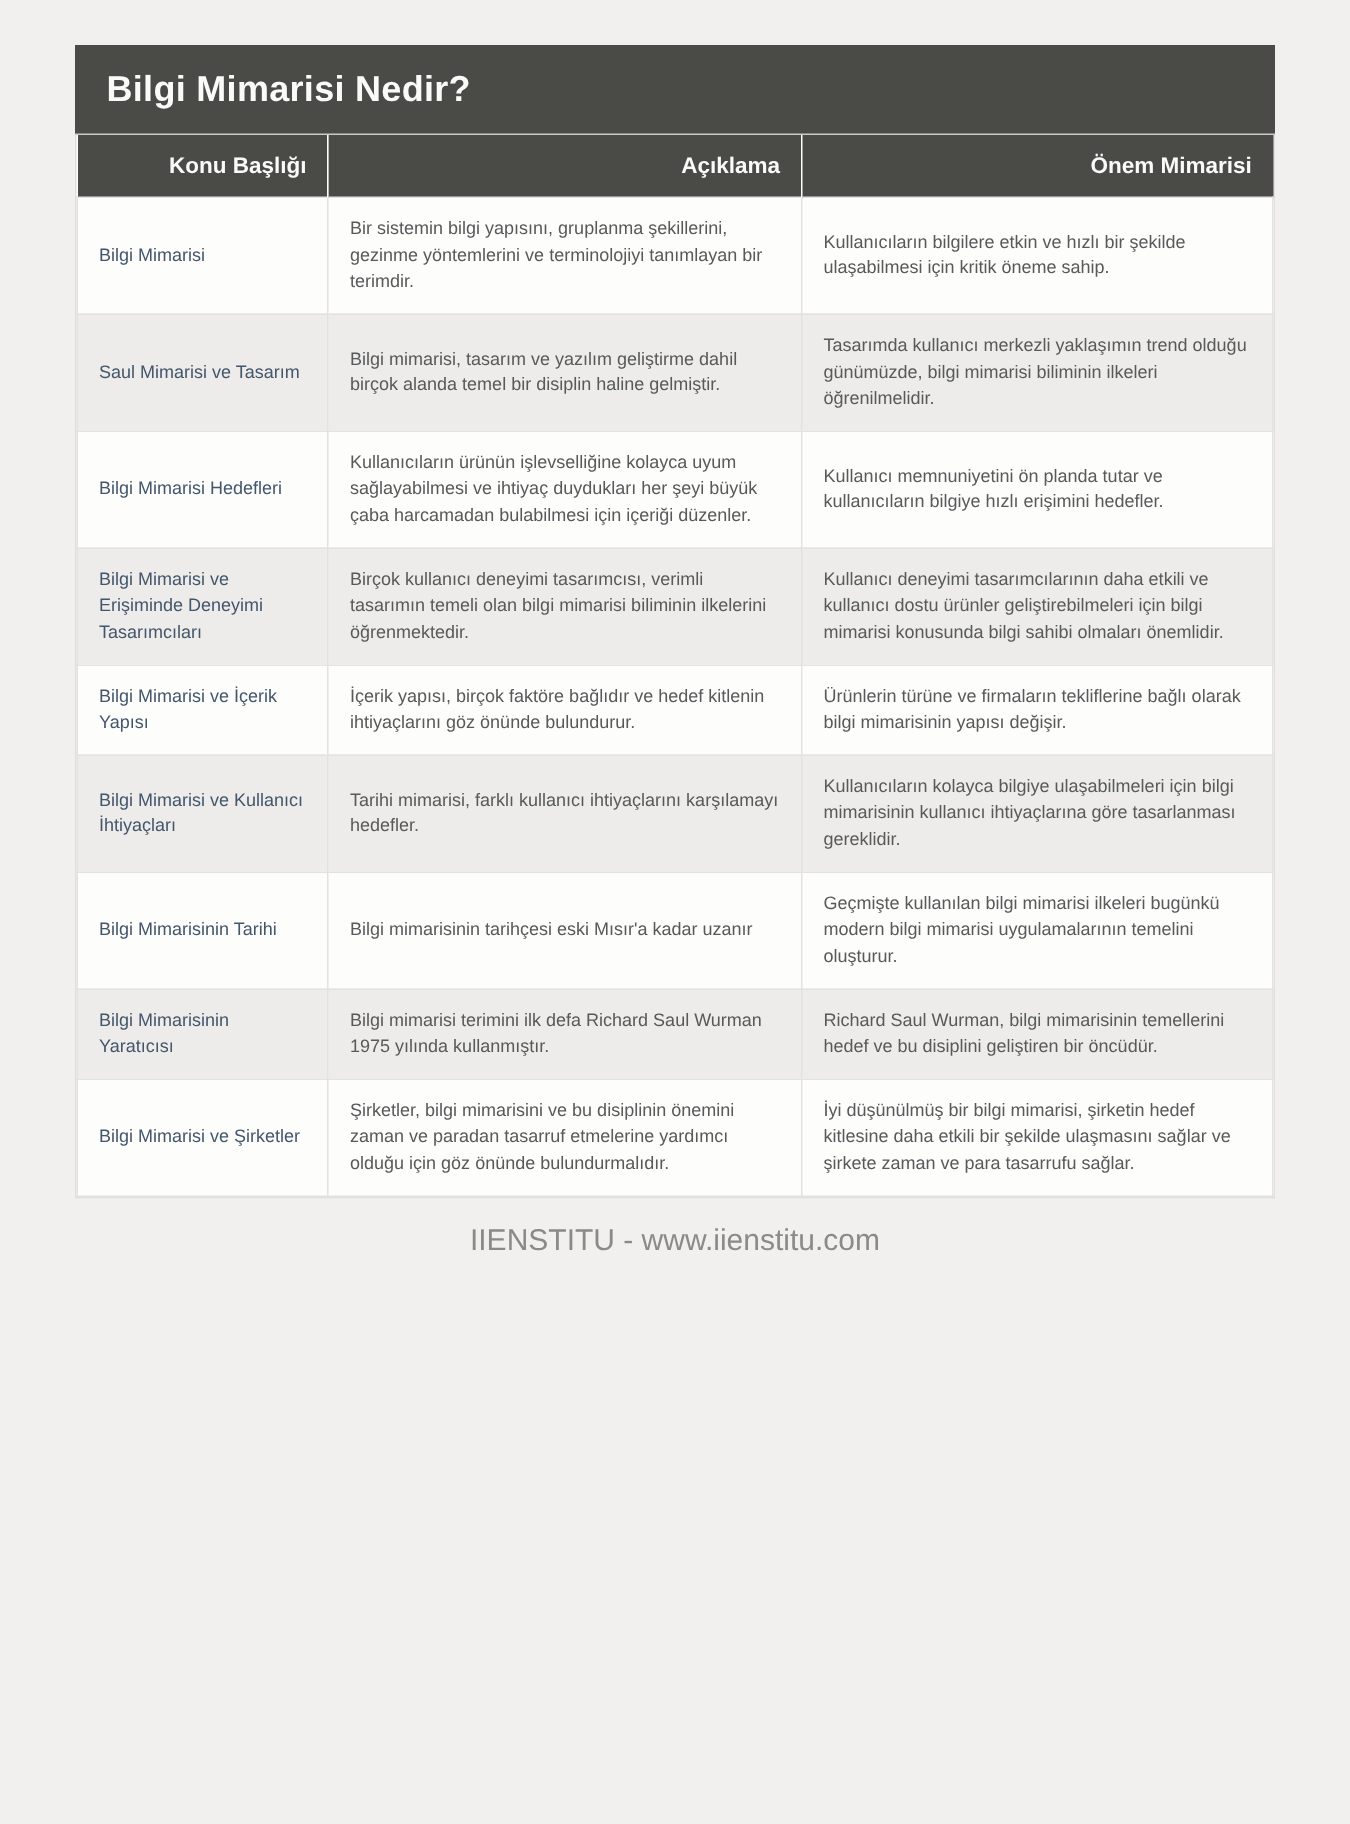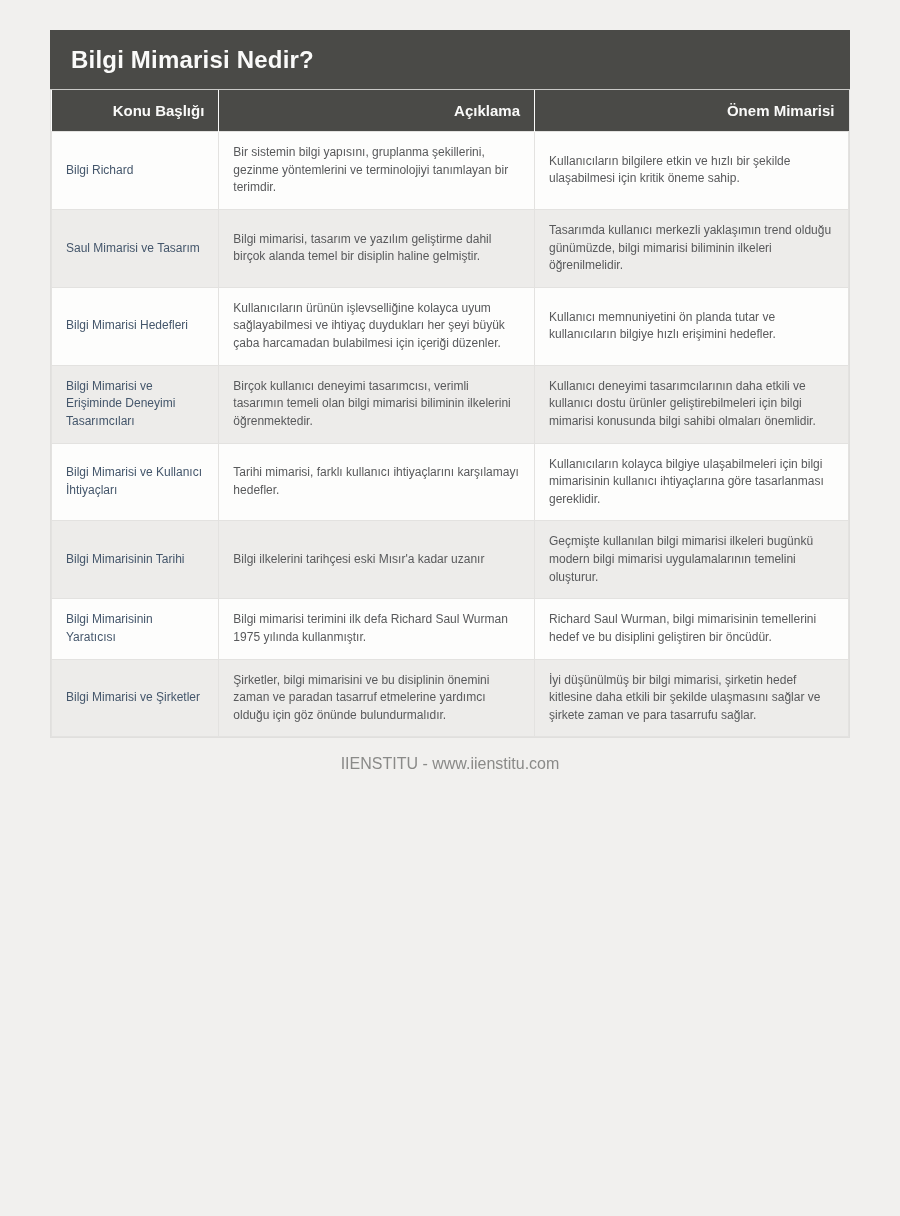"Bilgi Richard" td.topic { text: Richard -> Mimarisi }
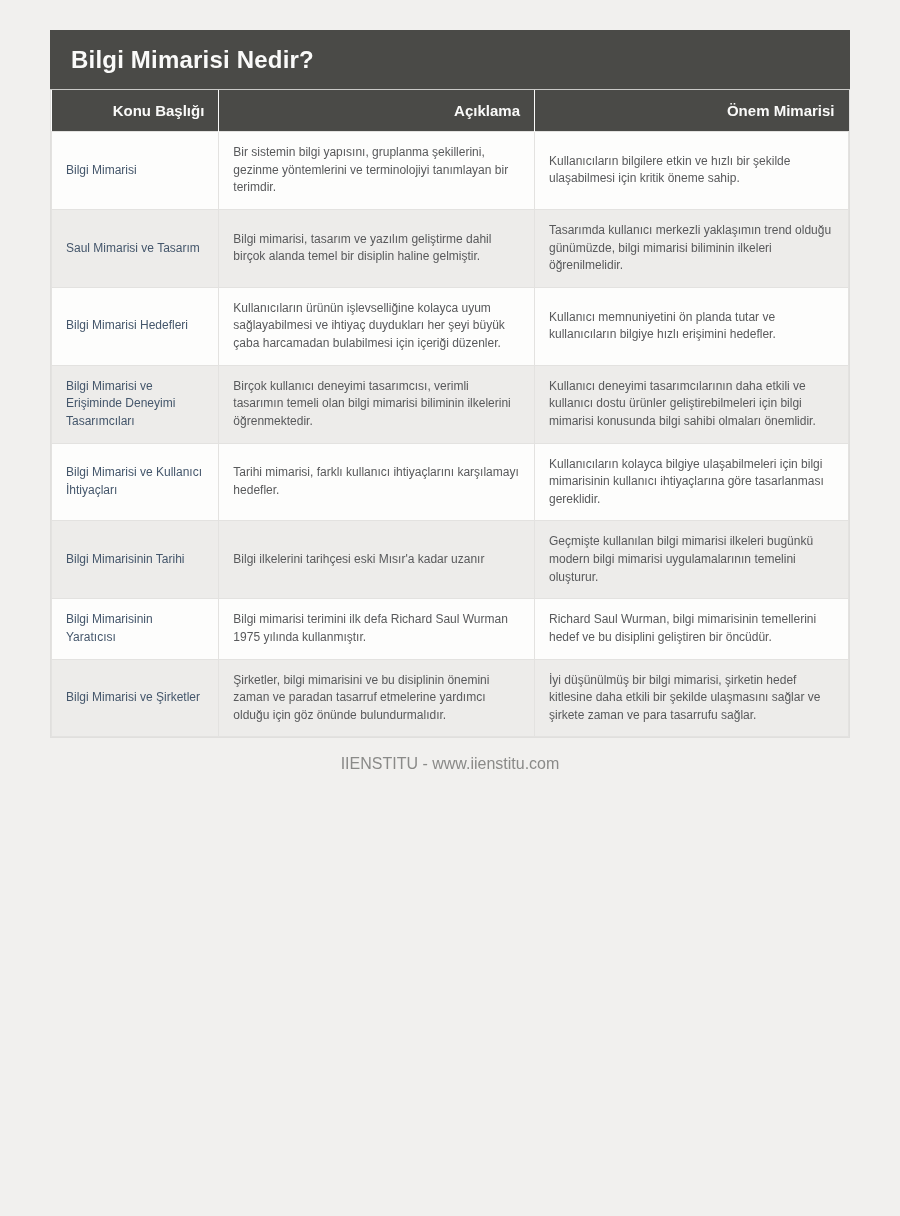"Bilgi Mimarisi ve İçerik Yapısı" tr { html: none -> <tr> <td>Bilgi Mimarisi ve İçerik Yapısı</td> <td>İçerik yapısı, birçok faktöre bağlıdır ve hedef kitlenin ihtiyaçlarını göz önünde bulundurur.</td> <td>Ürünlerin türüne ve firmaların tekliflerine bağlı olarak bilgi mimarisinin yapısı değişir.</td> </tr> }
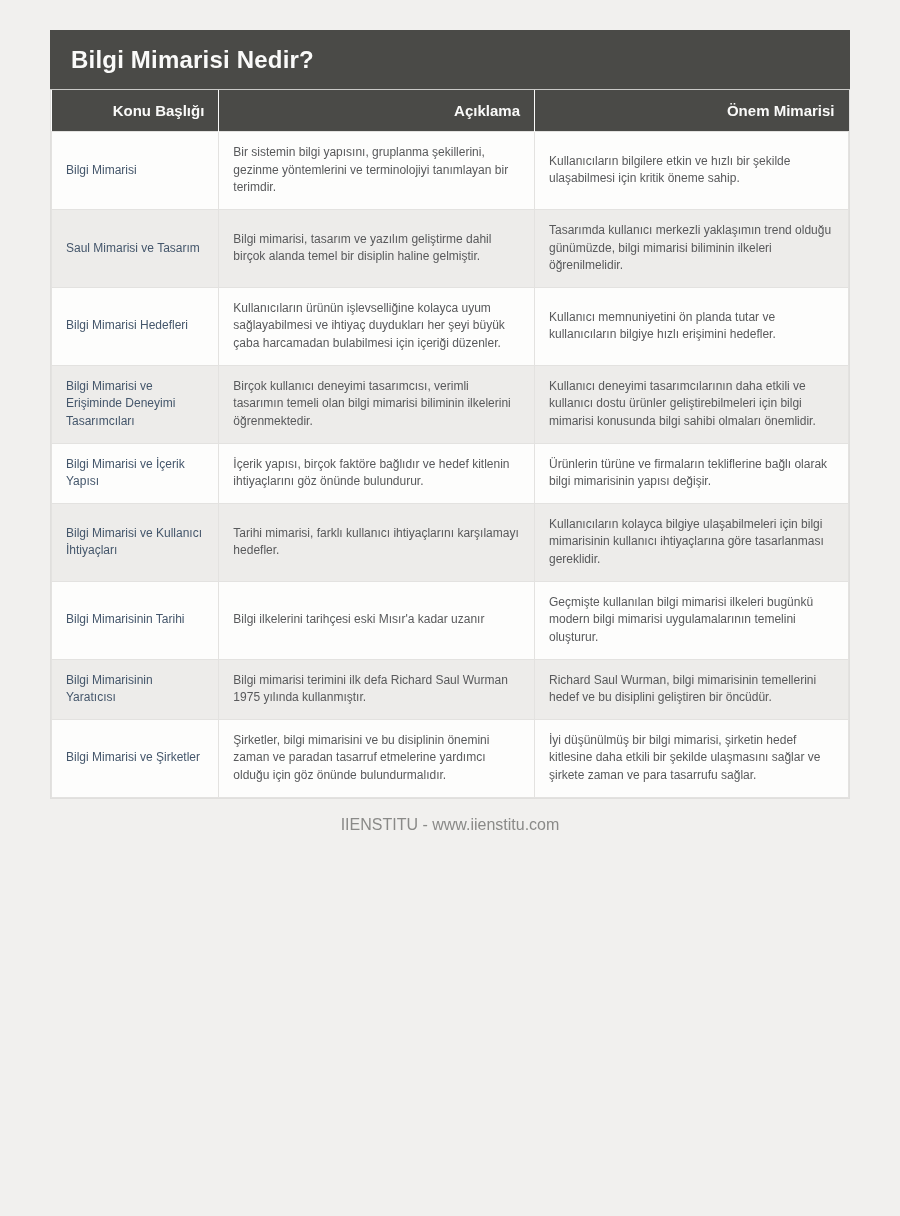"Bilgi ilkelerini tarihçesi eski Mısır'a" td { text: ilkelerini -> mimarisinin }
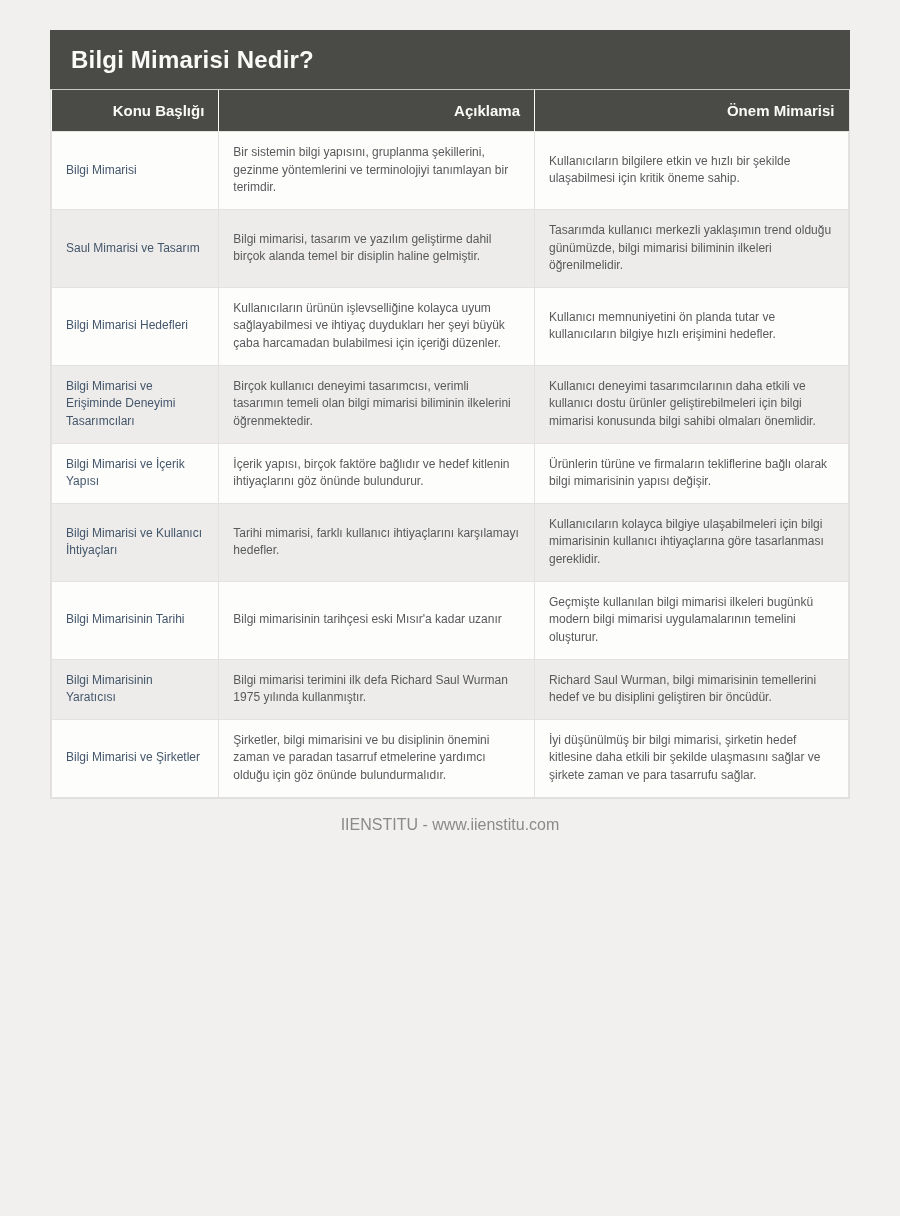"IIENSTITU - www.iienstitu.com" .footer { font-size: 16px -> 20px }
